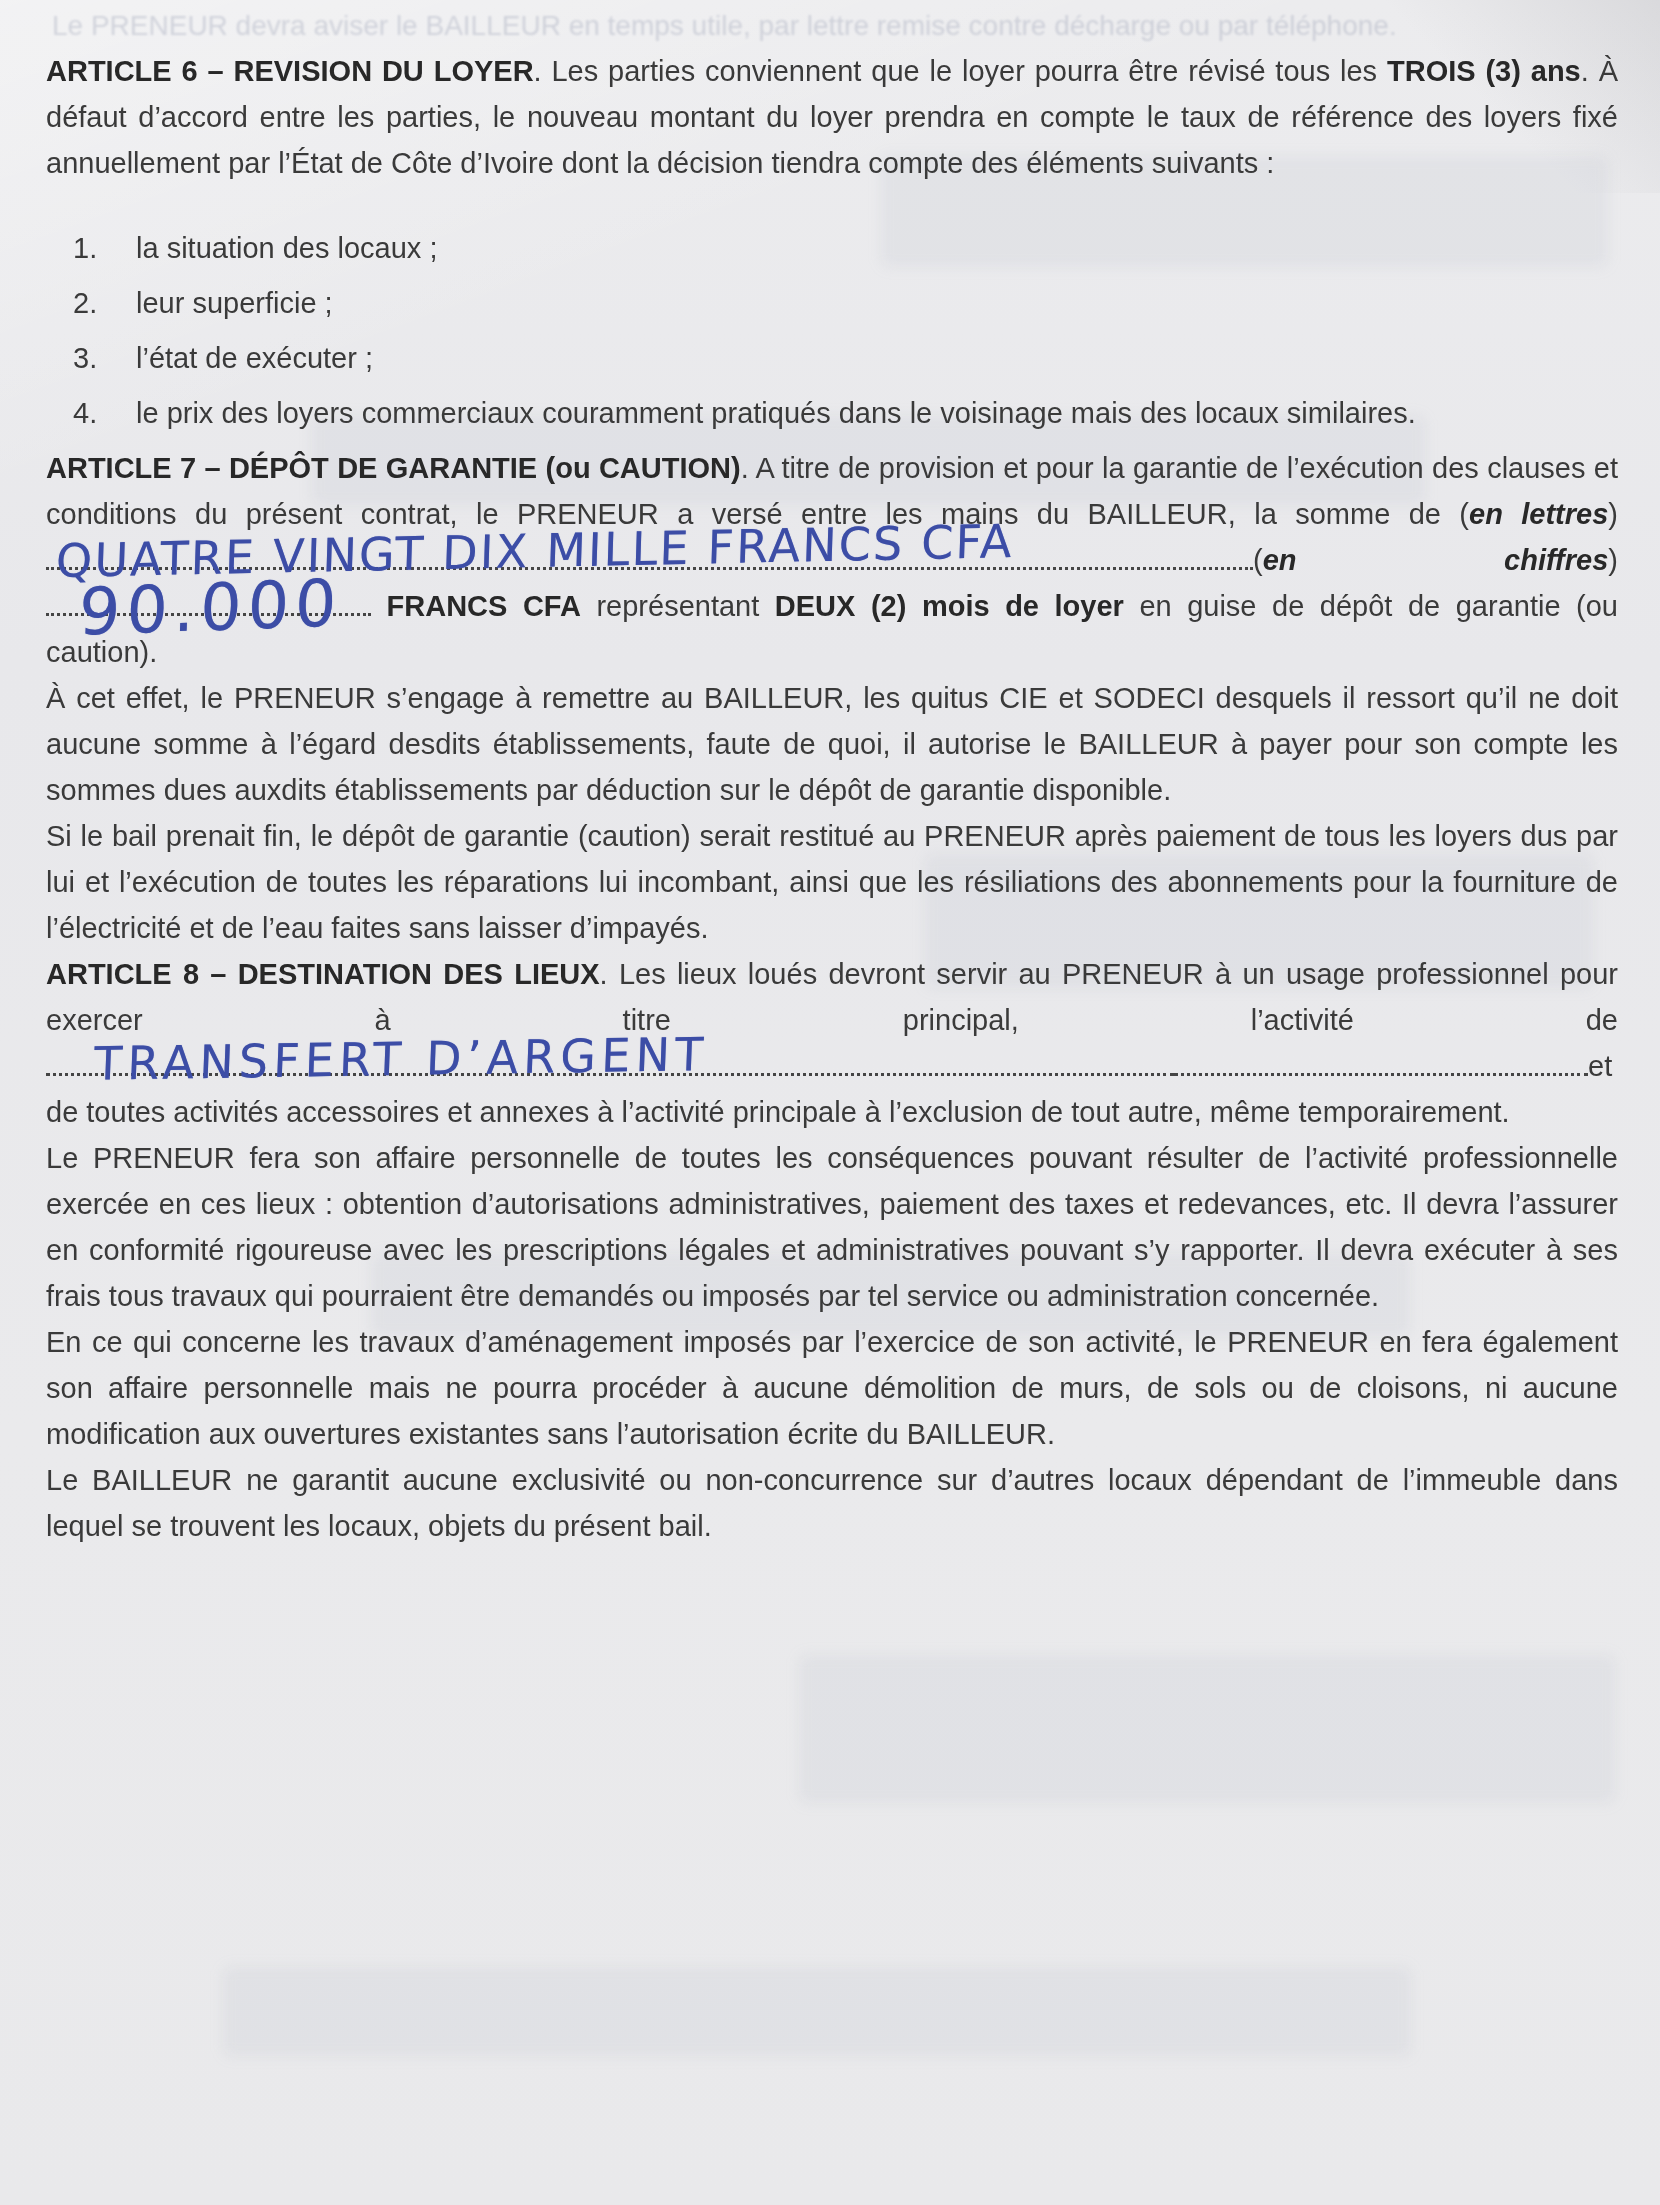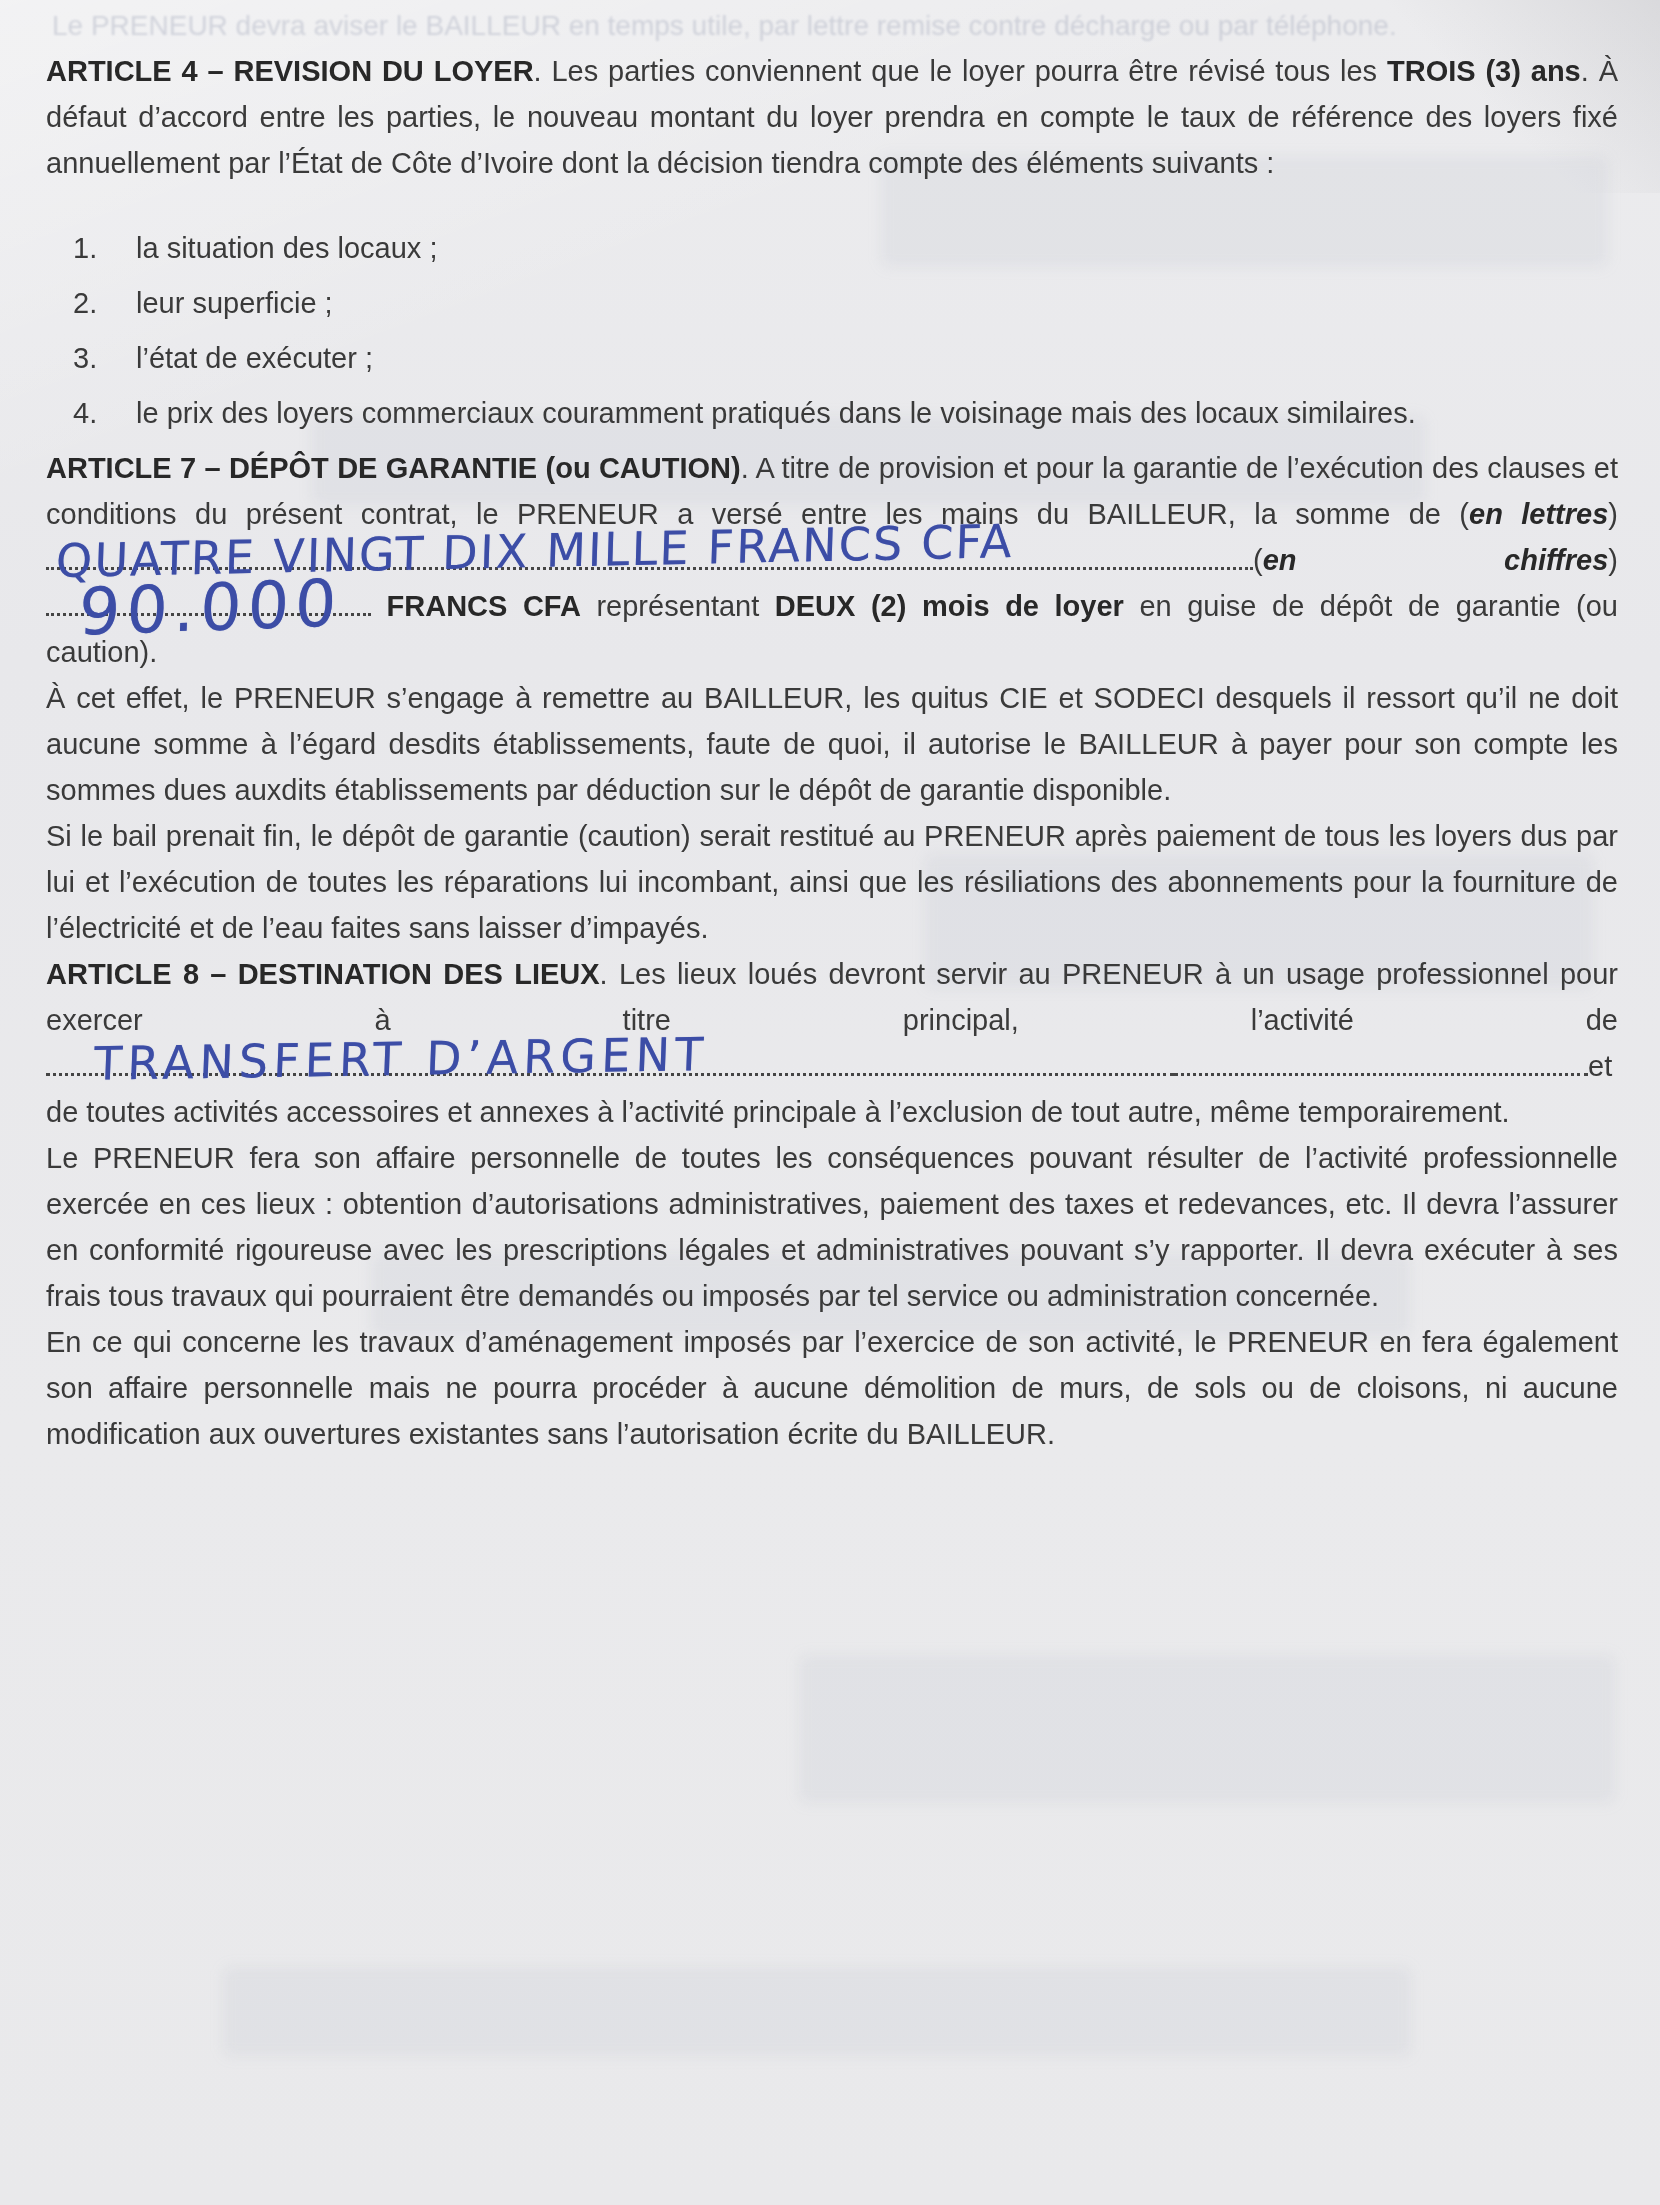"ARTICLE 4 – REVISION DU" b { text: 4 -> 6 }
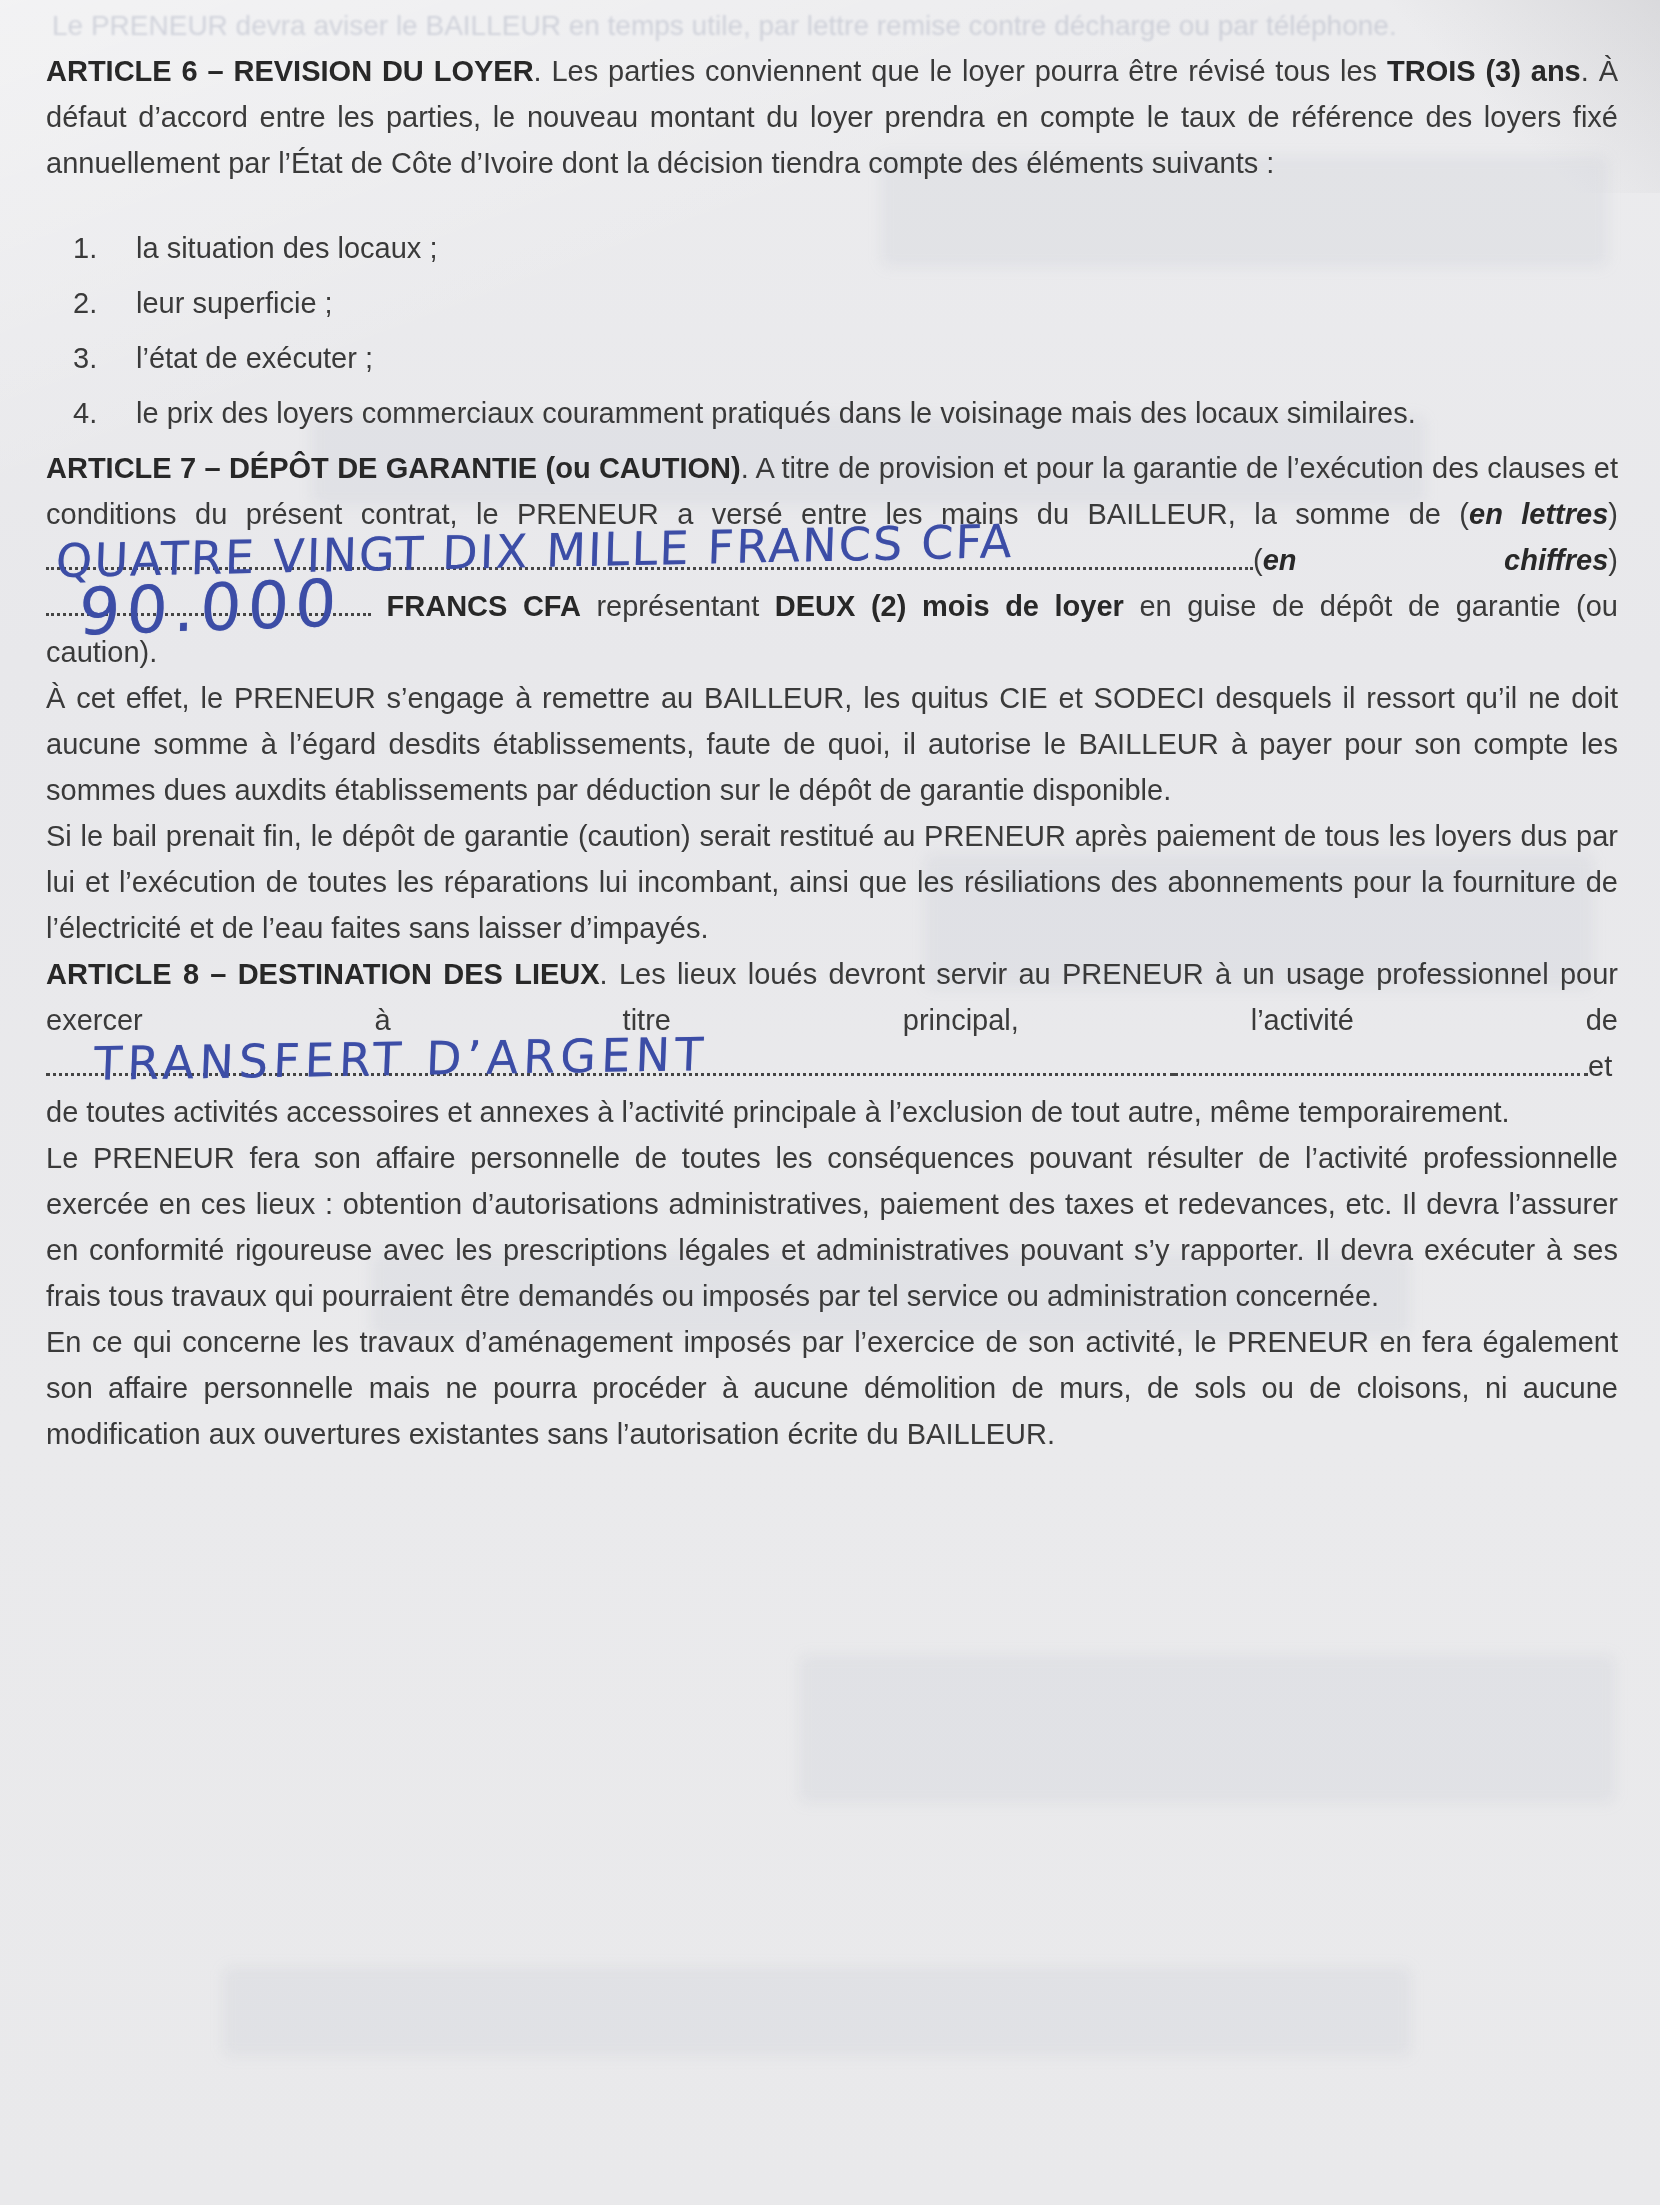"Le BAILLEUR ne garantit aucune" p.para { html: none -> <p>Le BAILLEUR ne garantit aucune exclusivité ou non-concurrence sur d’autres locaux dépendant de l’immeuble dans lequel se trouvent les locaux, objets du présent bail.</p> }
